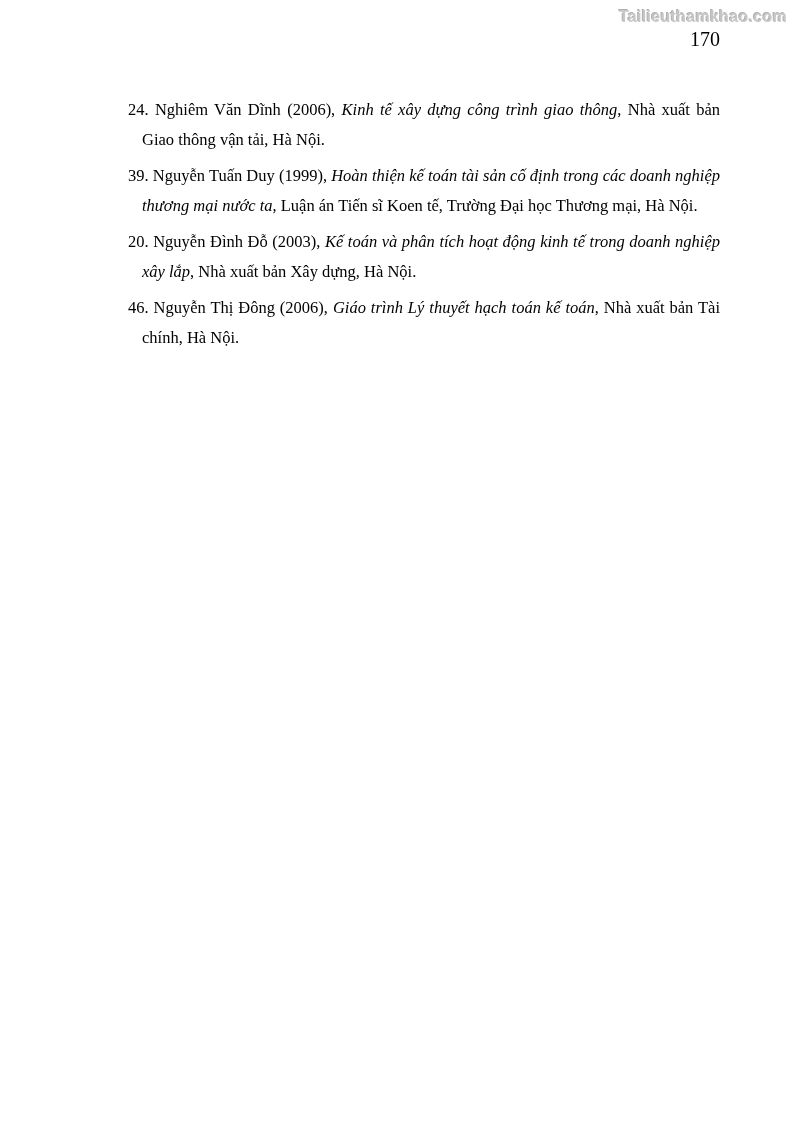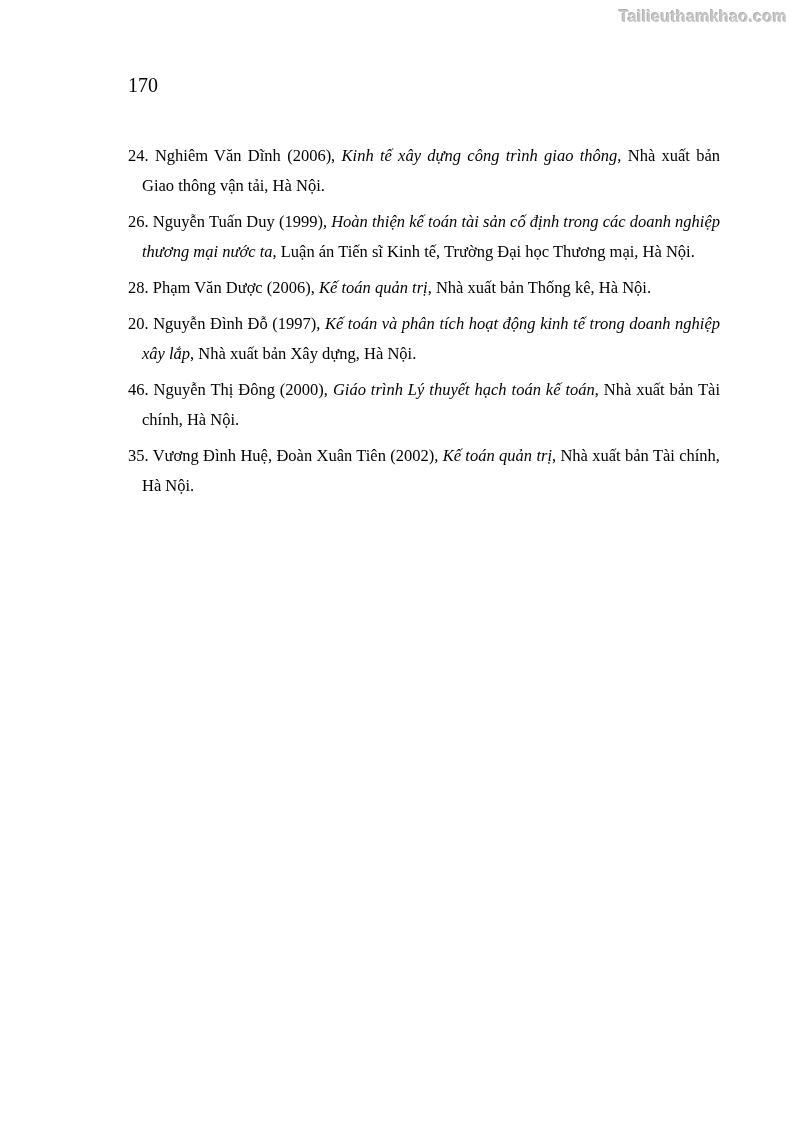"170" .page-number { padding-top: 72px -> 26px; text-align: left -> right }
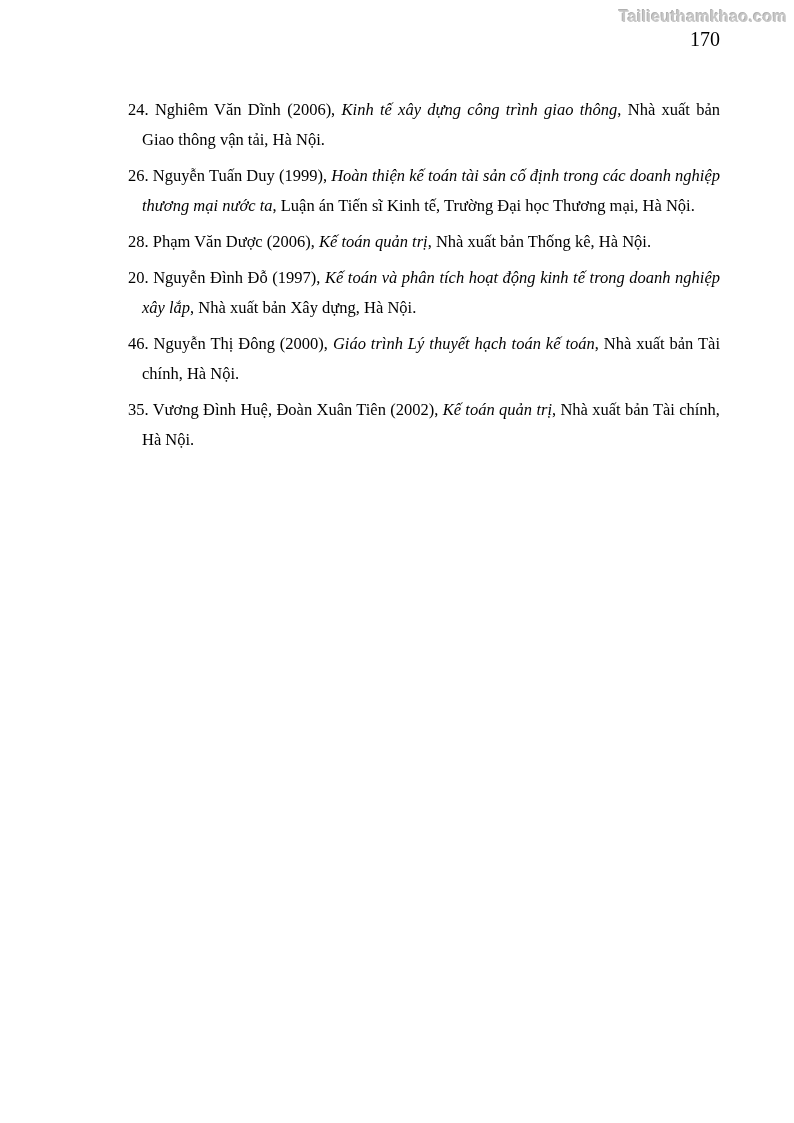"26." span { text: 26 -> 39 }
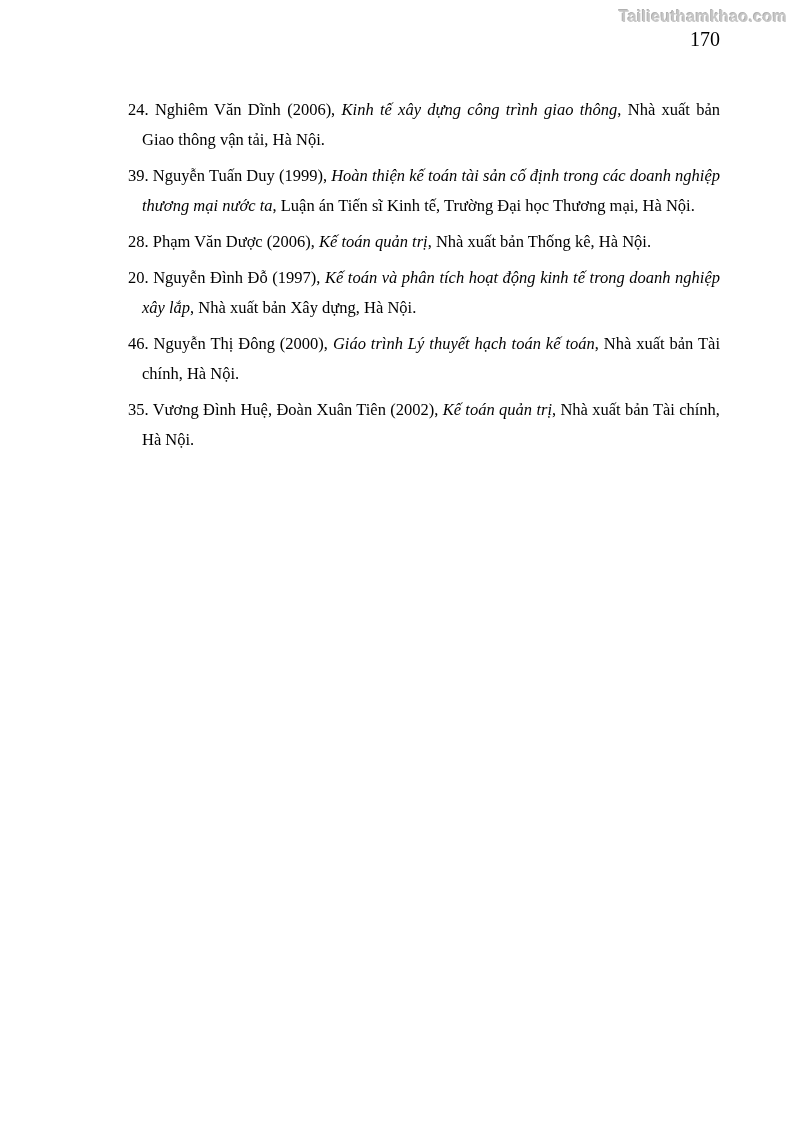", Luận án Tiến sĩ" span { text: Kinh -> Koen }
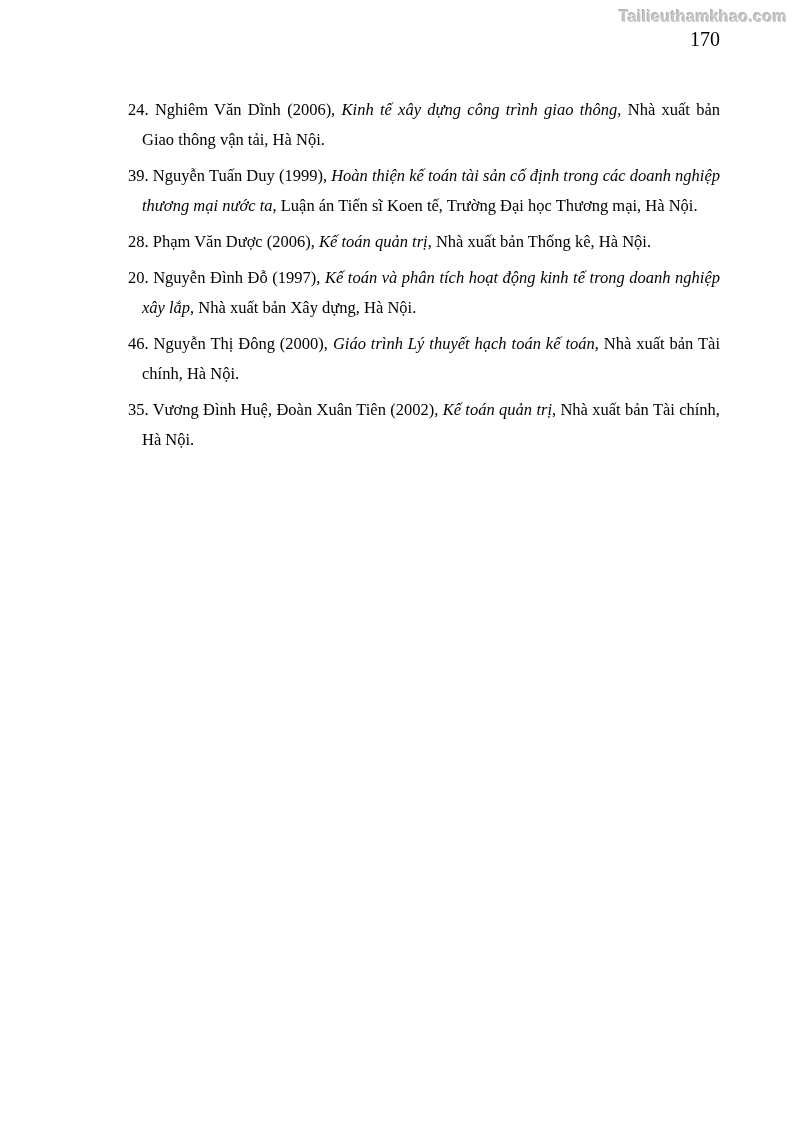"28. Phạm Văn Dược (2006)," p.ref-item { html: <p><span>28. </span><span>Phạm Văn Dược (2006), </span><span>Kế toán quản trị</span><span>, Nhà xuất bản Thống kê, Hà Nội.</span></p> -> none }
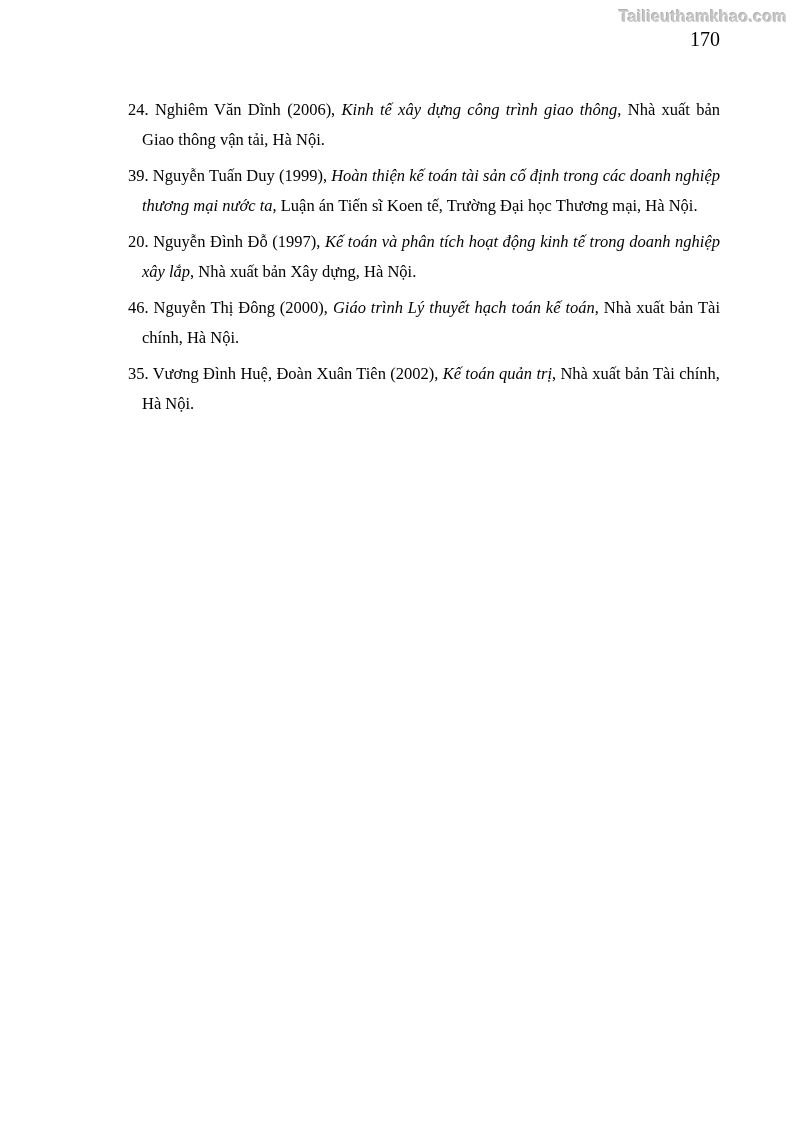"Nguyễn Đình Đỗ (1997)," span { text: 1997 -> 2003 }
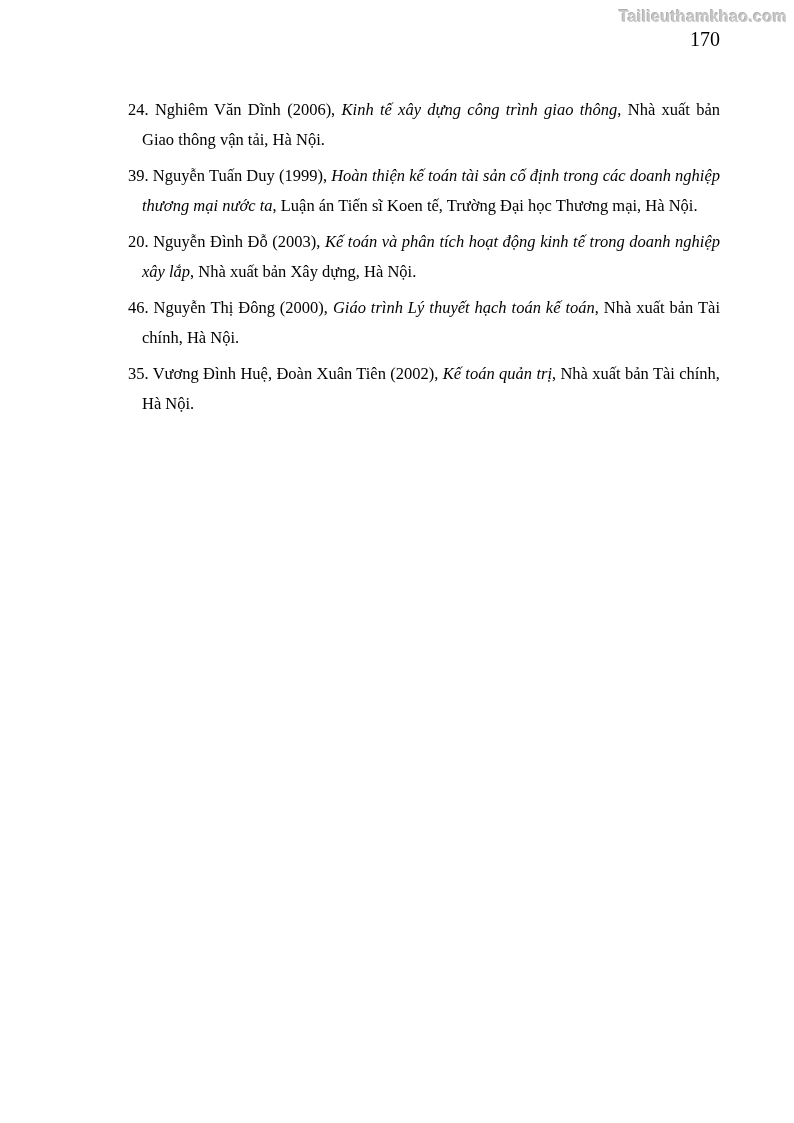"Nguyễn Thị Đông (2000)," span { text: 2000 -> 2006 }
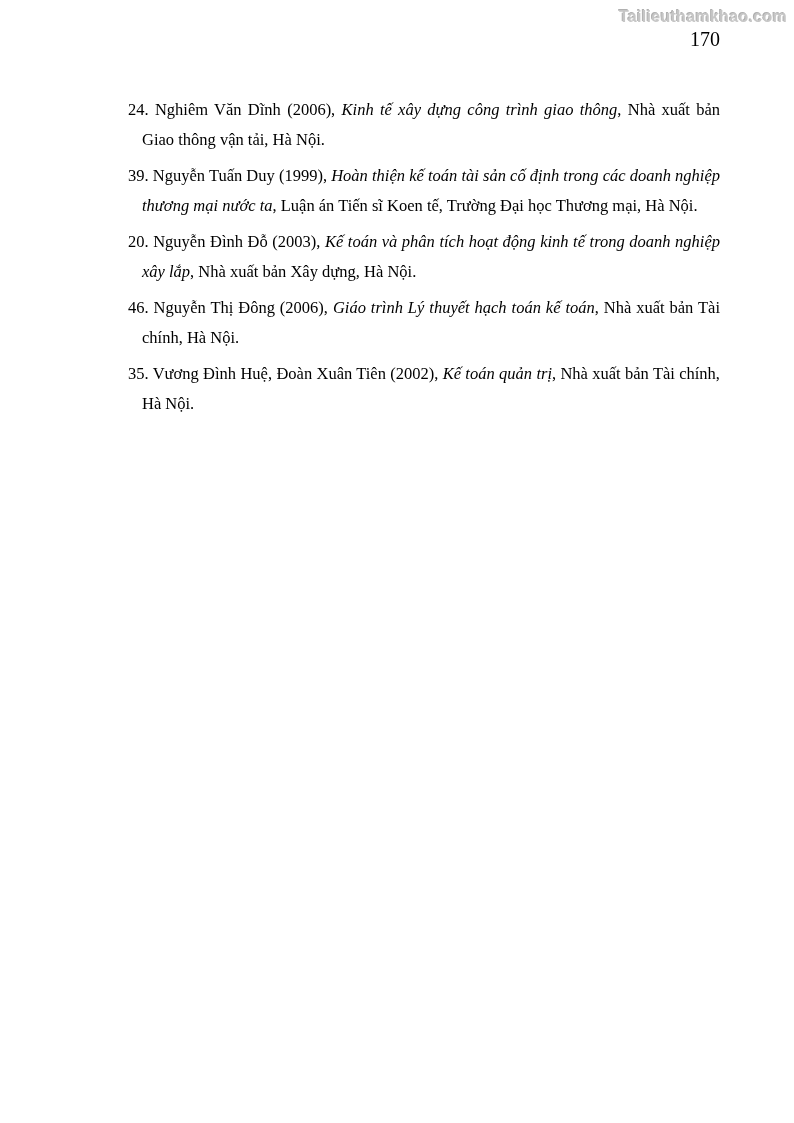"35. Vương Đình Huệ, Đoàn" p.ref-item { html: <p><span>35. </span><span>Vương Đình Huệ, Đoàn Xuân Tiên (2002), </span><span>Kế toán quản trị</span><span>, Nhà xuất bản Tài chính, Hà Nội.</span></p> -> none }
